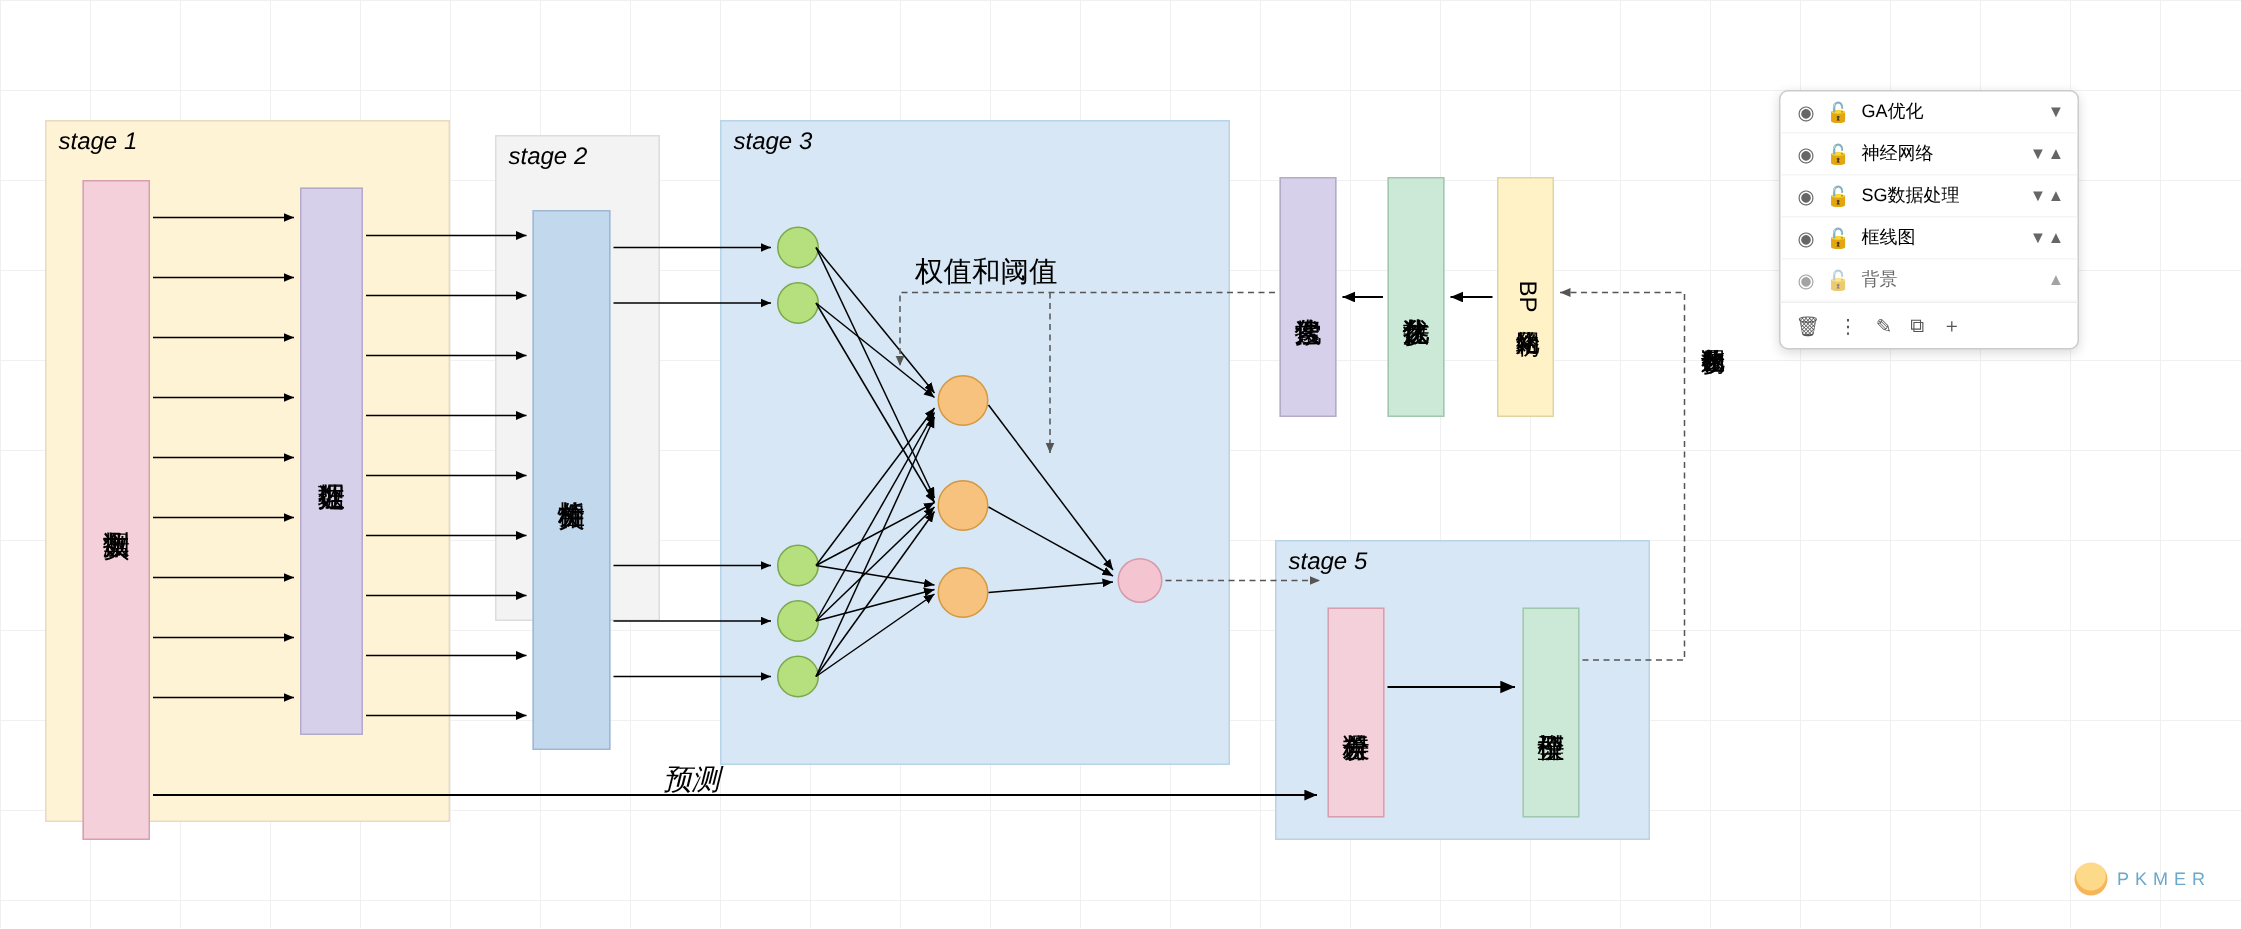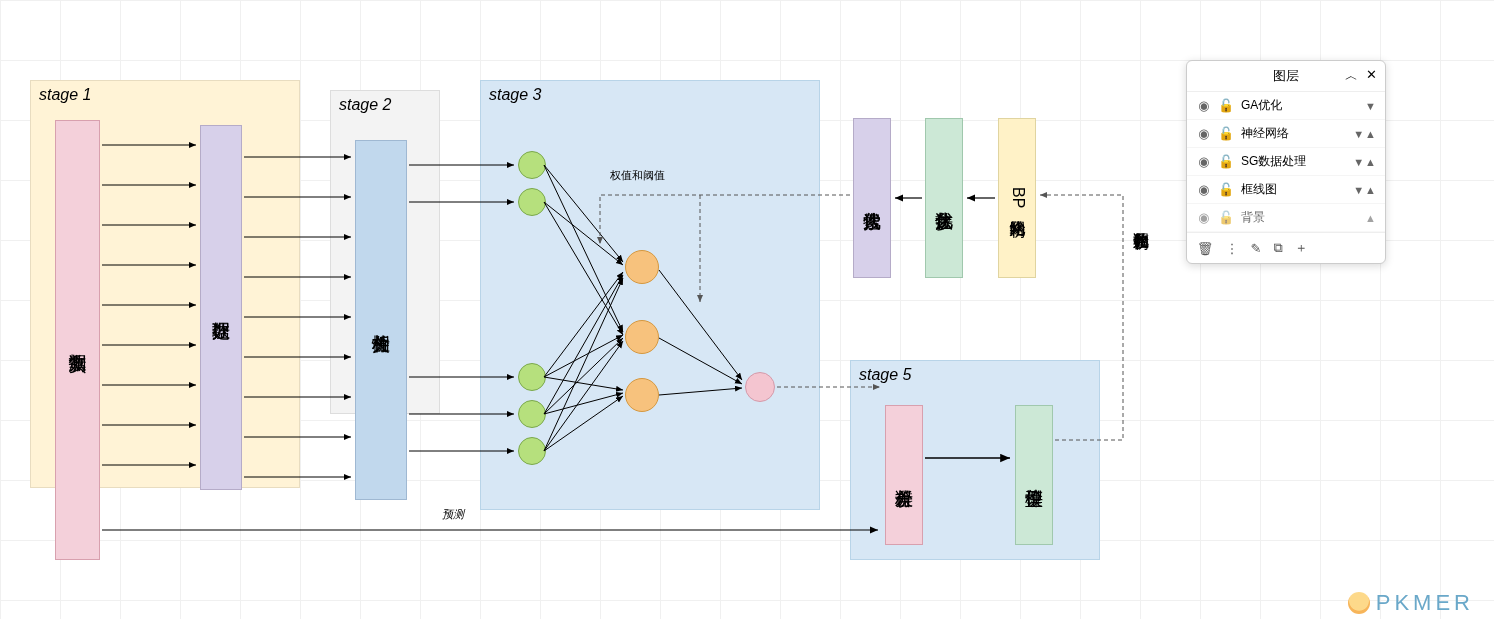"图层" div.layers-header { html: <div> <span>图层</span> <span> <span>︿</span> <span>✕</span> </span> </div> -> none }
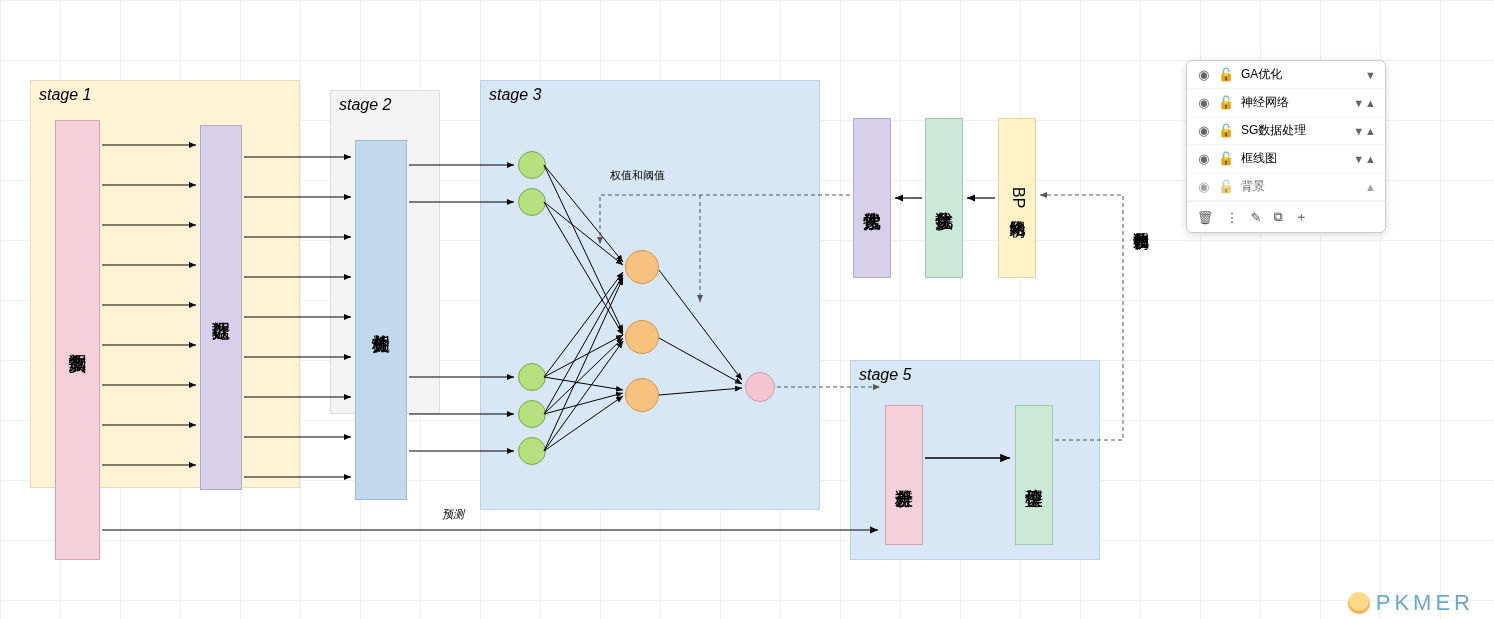"stage 1" .stage1 { height: 408px -> 468px }
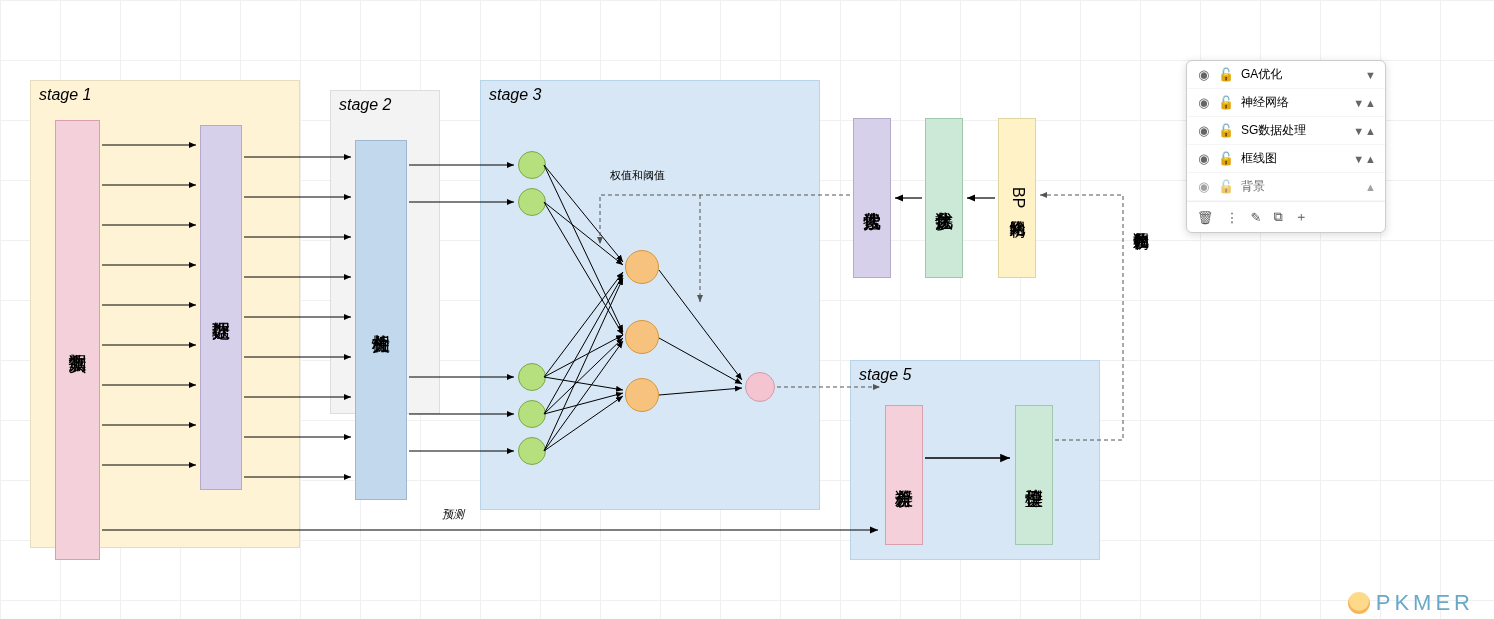"权值和阈值" .top-label { font-size: 11px -> 19px }
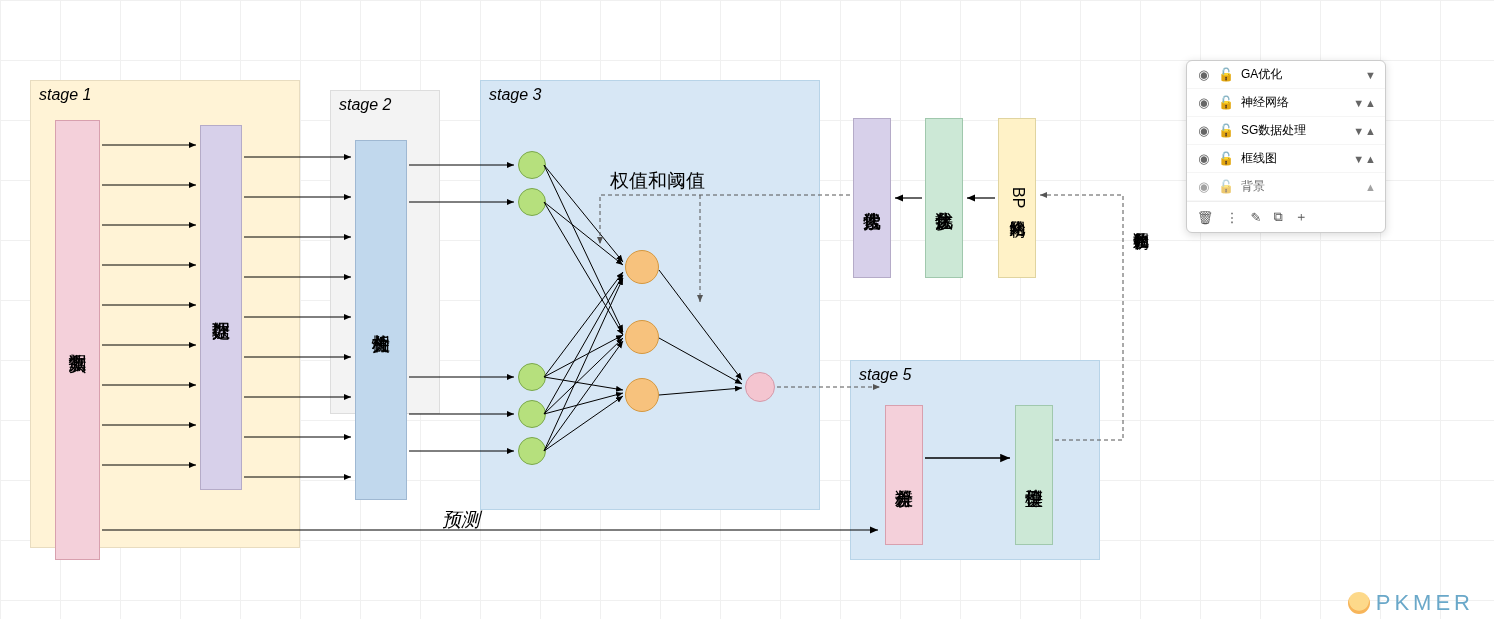"PKMER" .watermark { bottom: 3px -> 22px; font-size: 22px -> 12px }
